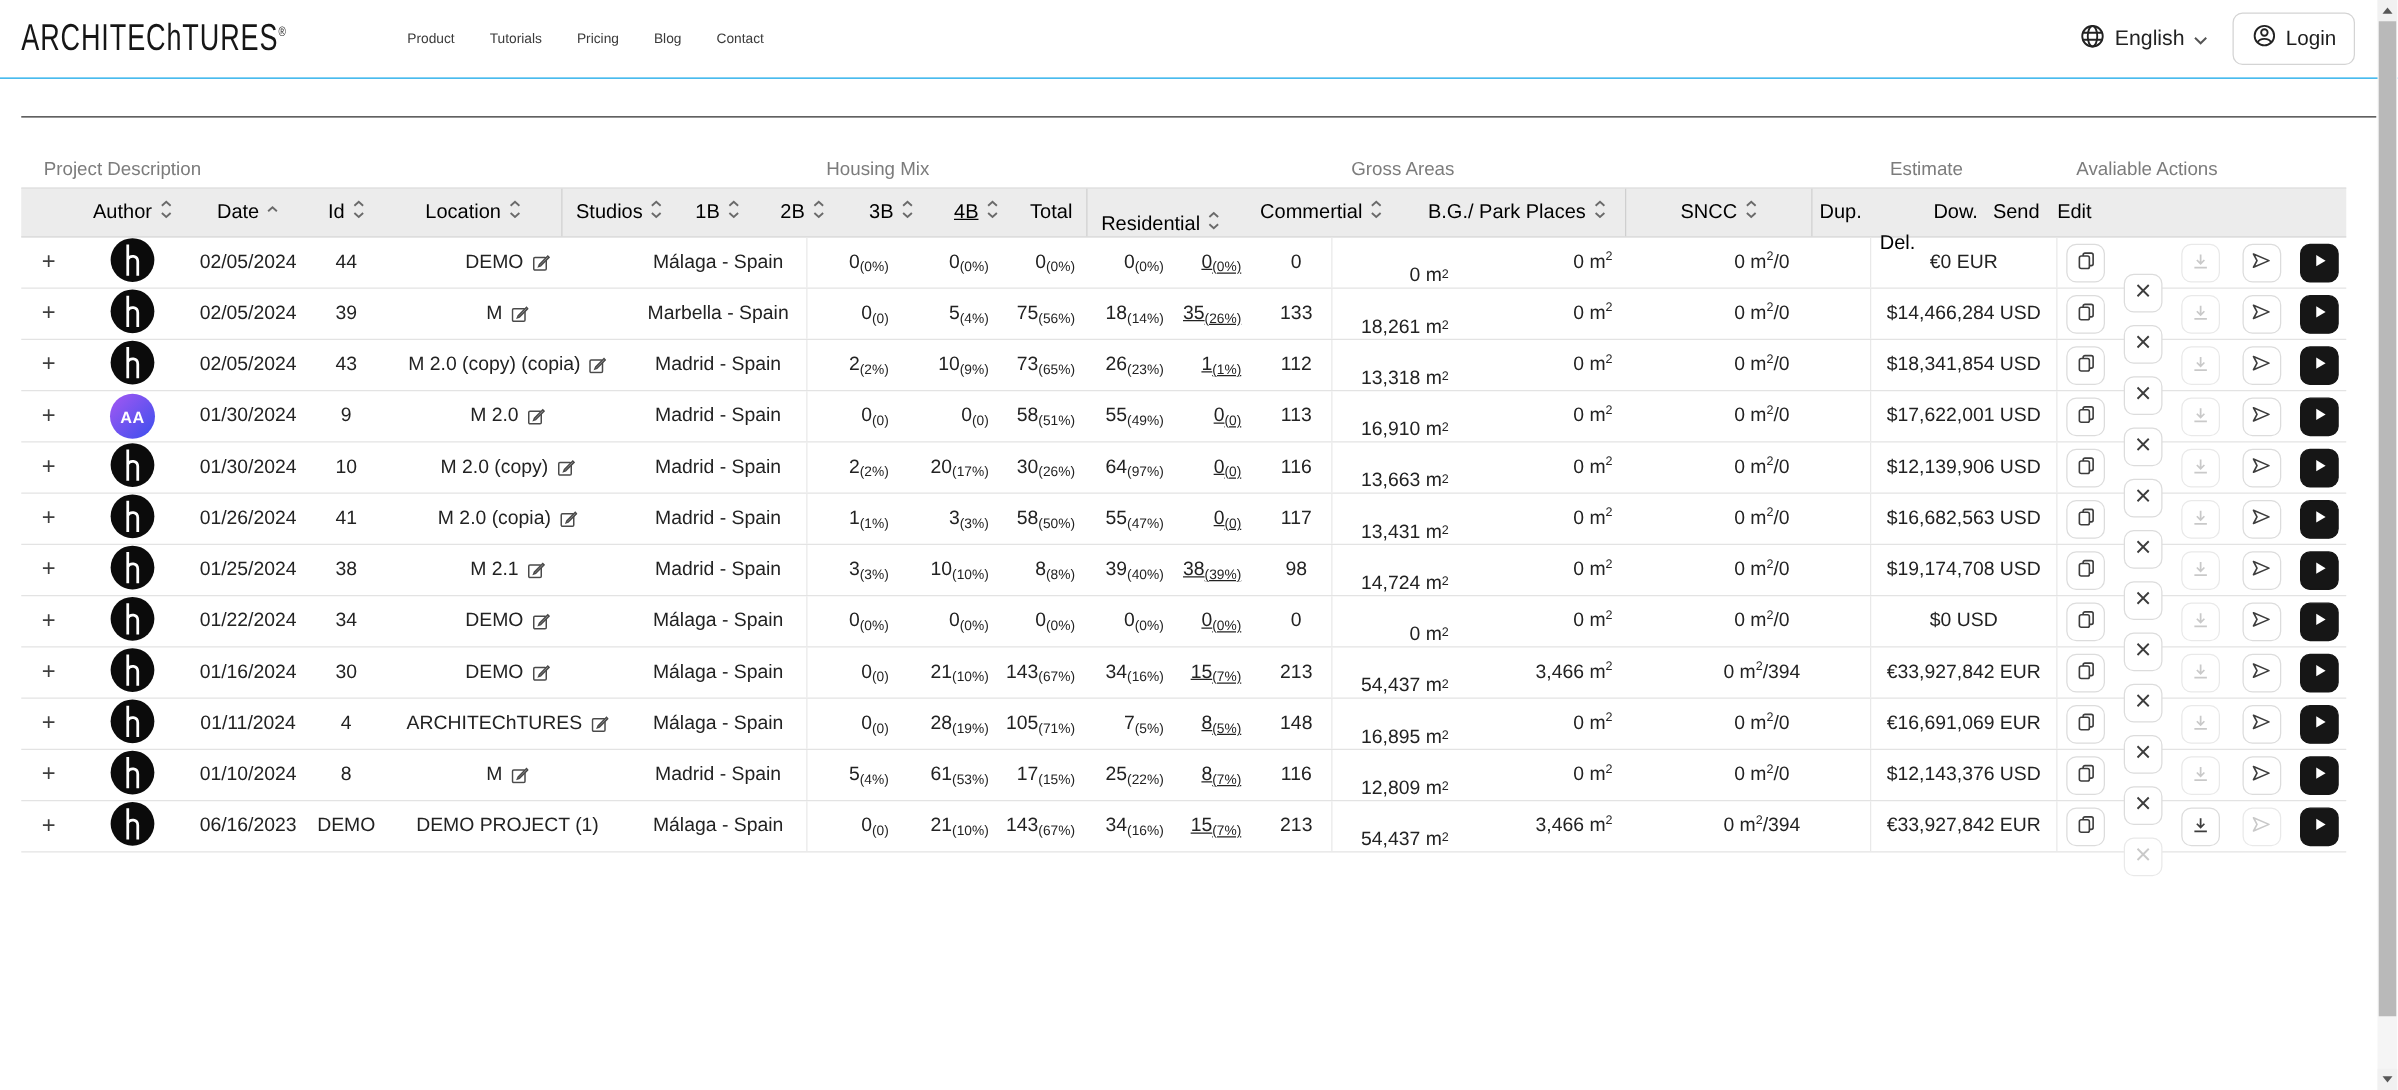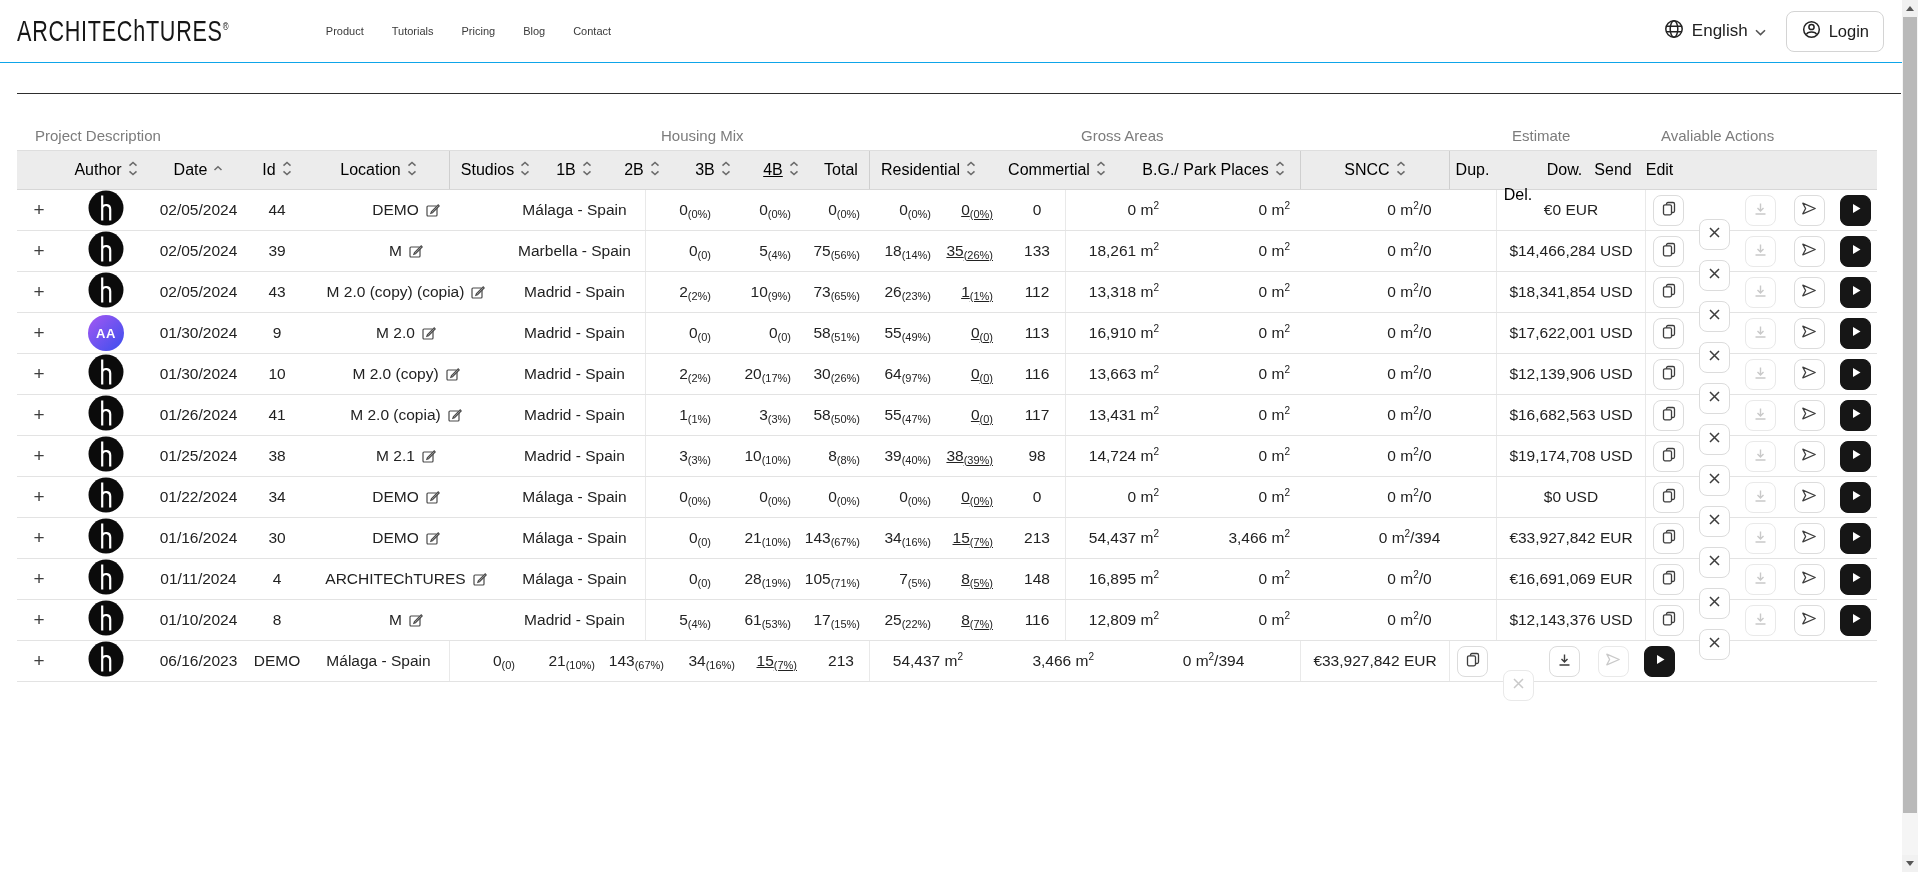"Residential" .col-residential { align-items: none -> flex-end }
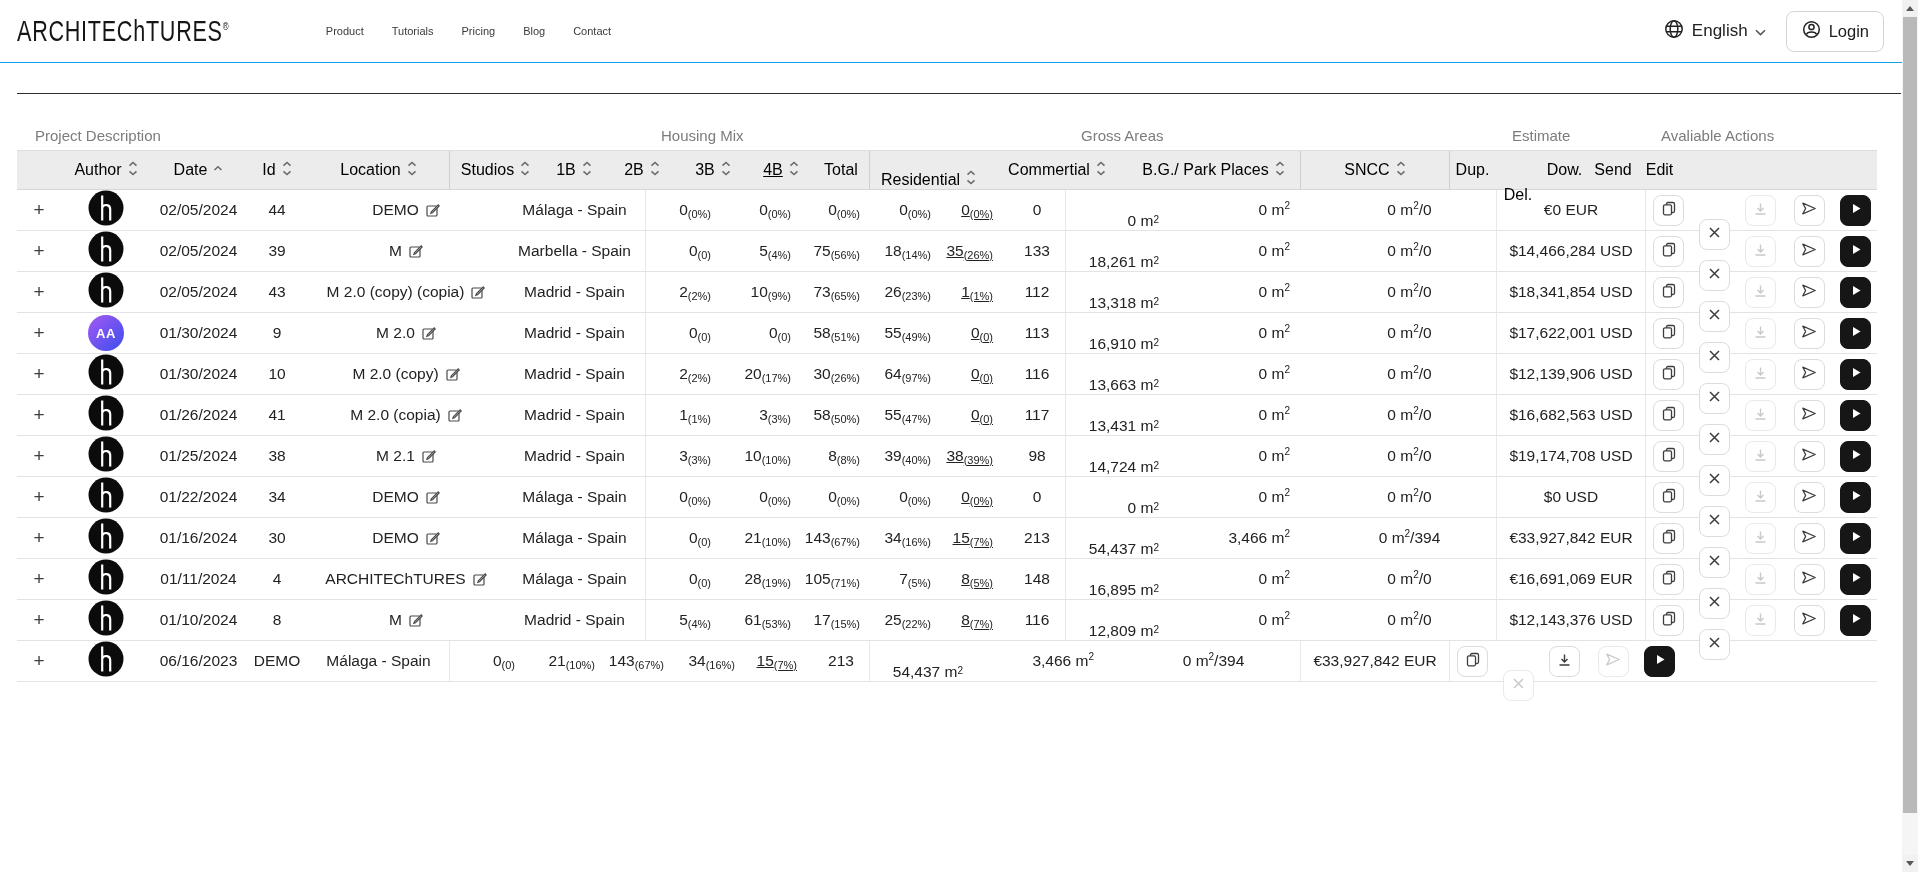"DEMO PROJECT (1)" div.cell { html: none -> <div> <span>DEMO PROJECT (1)</span> </div> }
